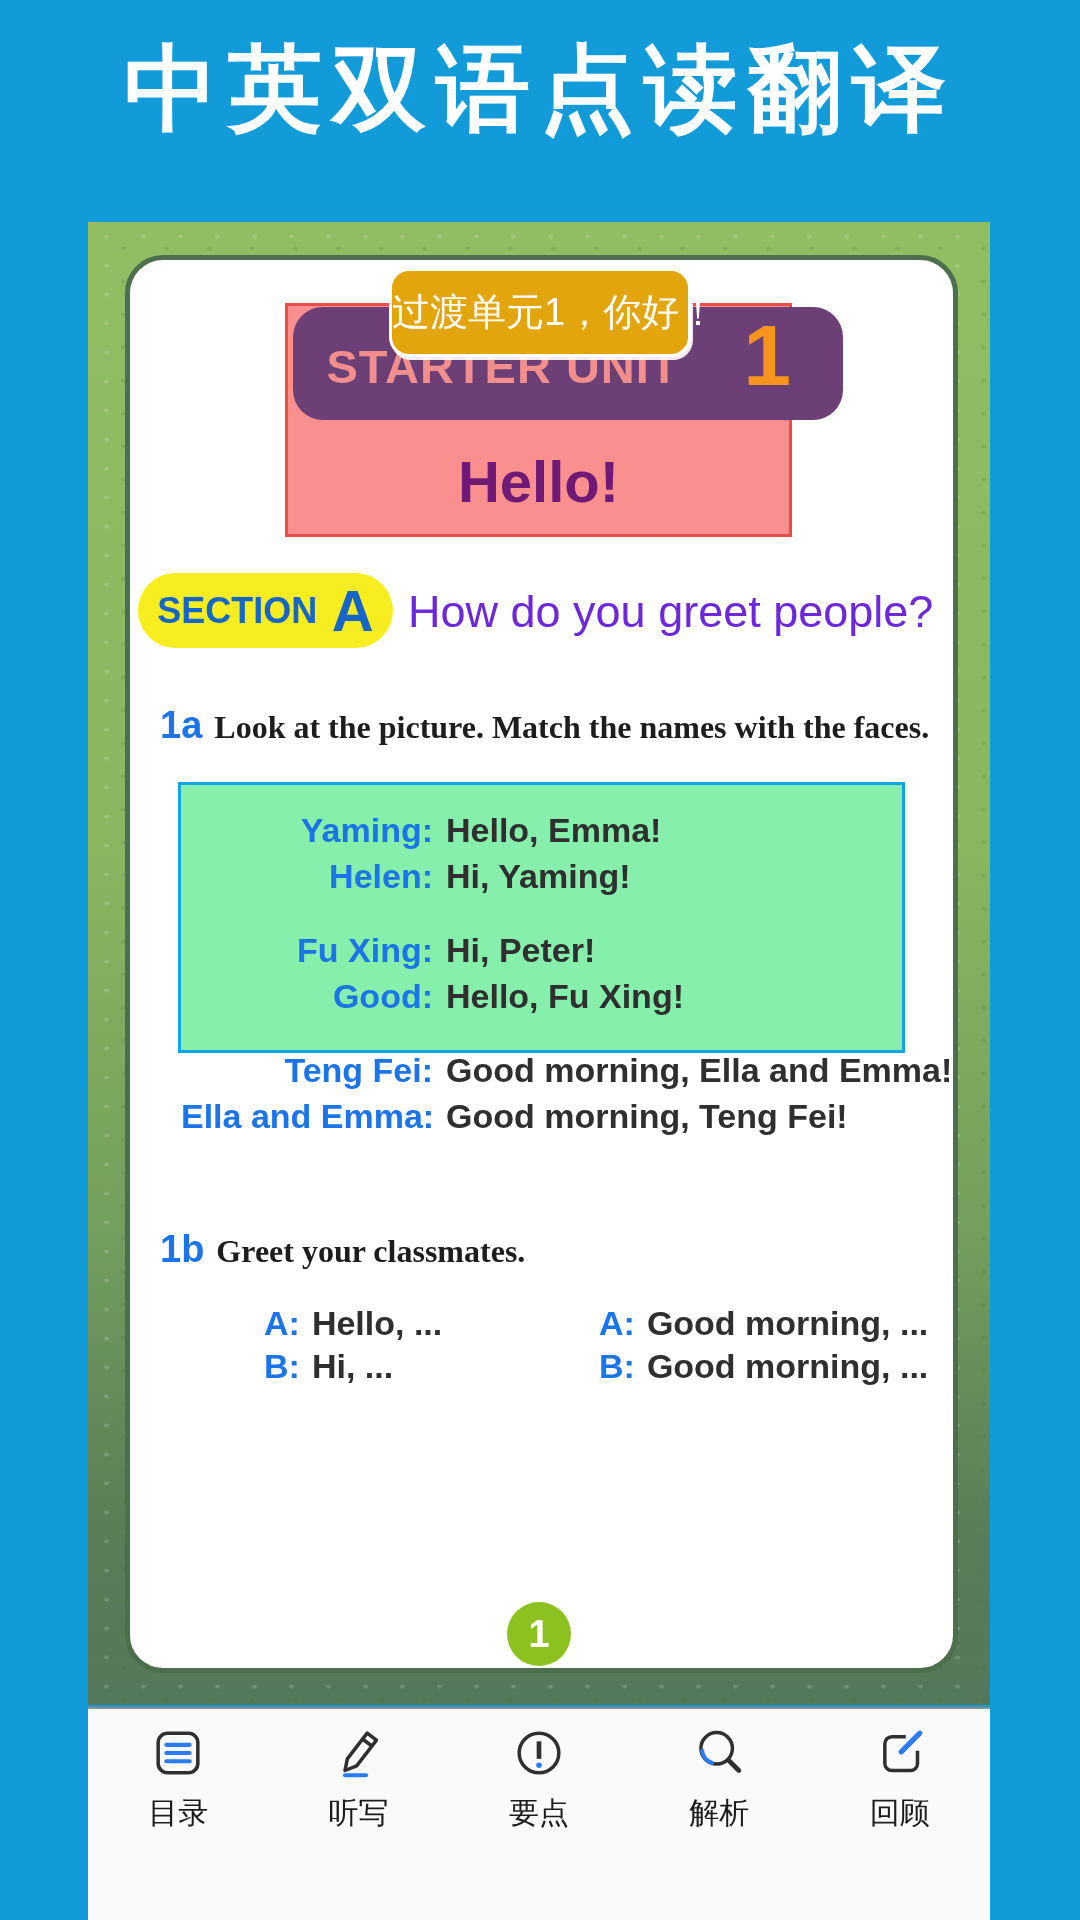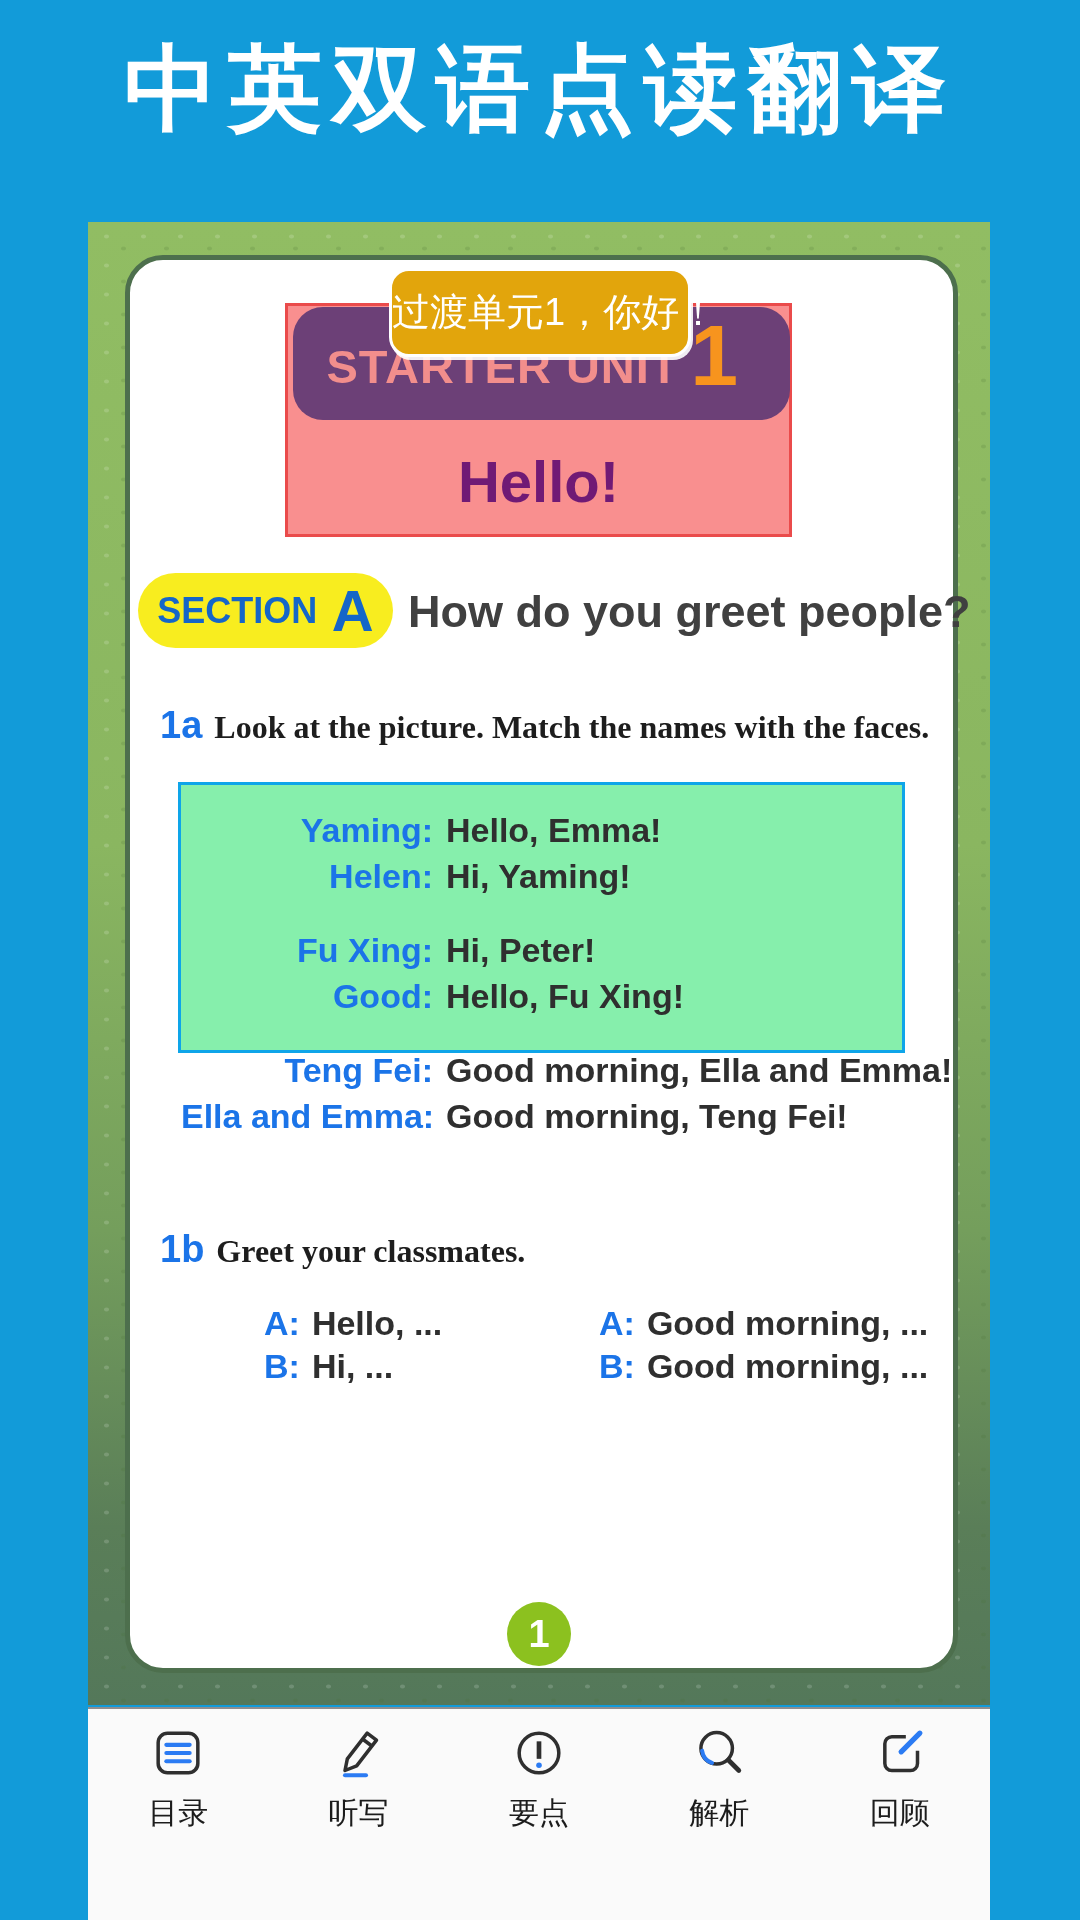"STARTER UNIT" .banner { width: 497px -> 550px }
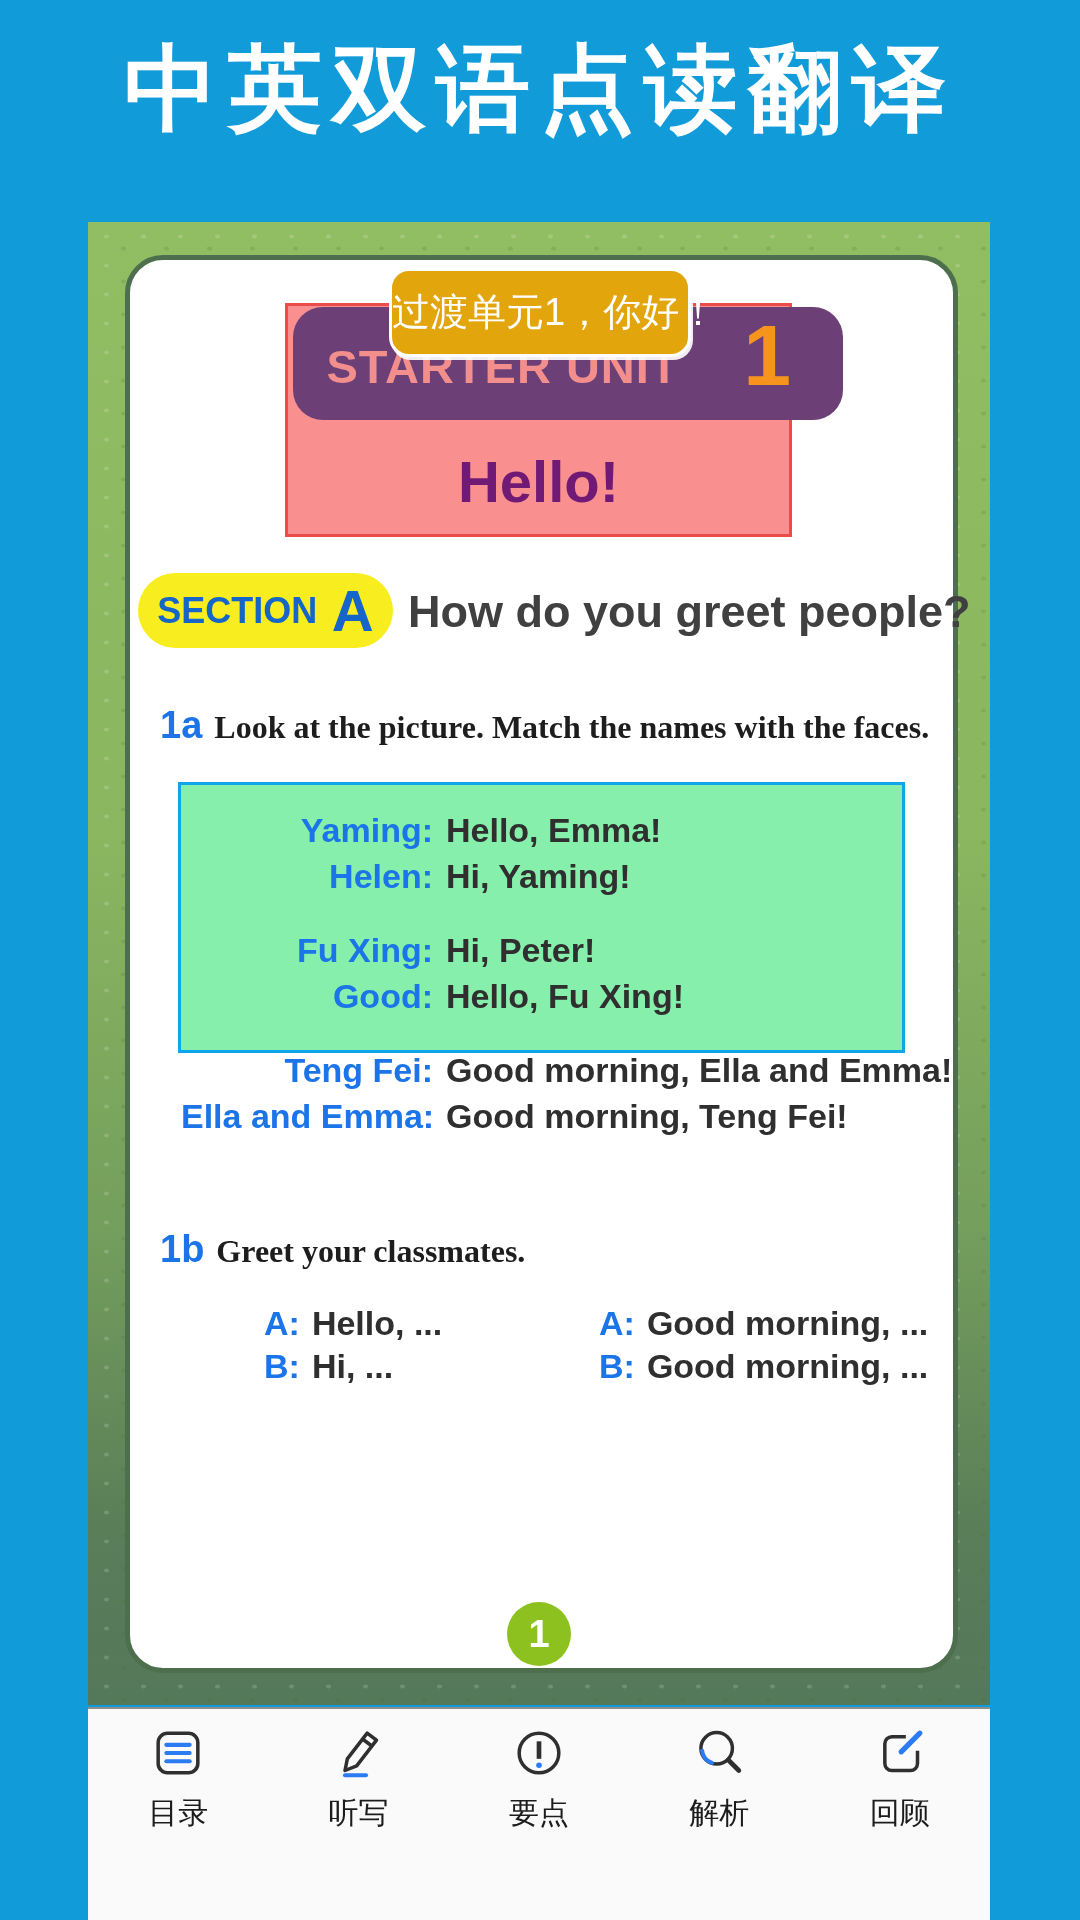"How do you greet people?" .headline { color: #404040 -> #6d28d9; font-weight: bold -> normal }
